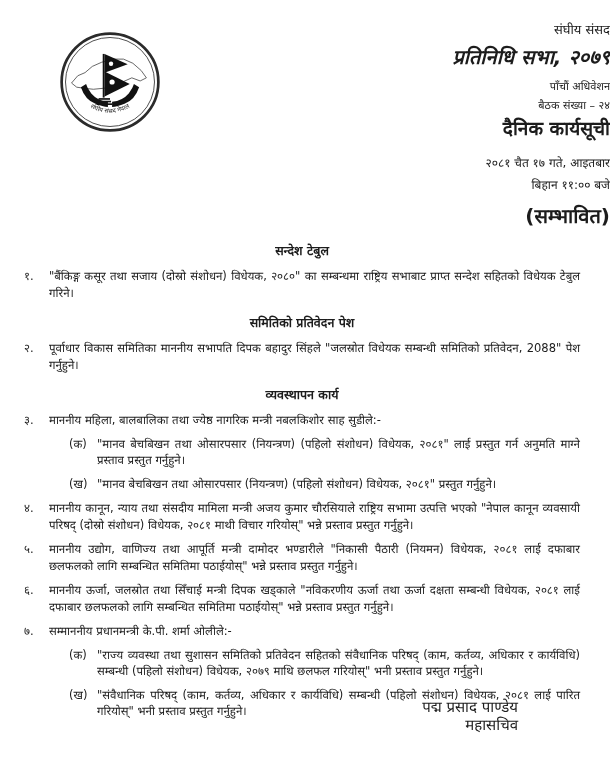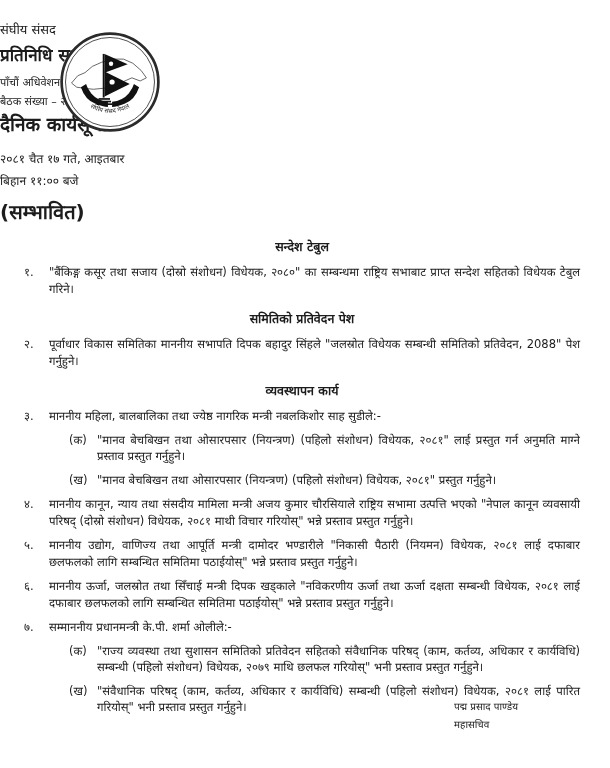"संघीय संसद" .header { text-align: left -> right }
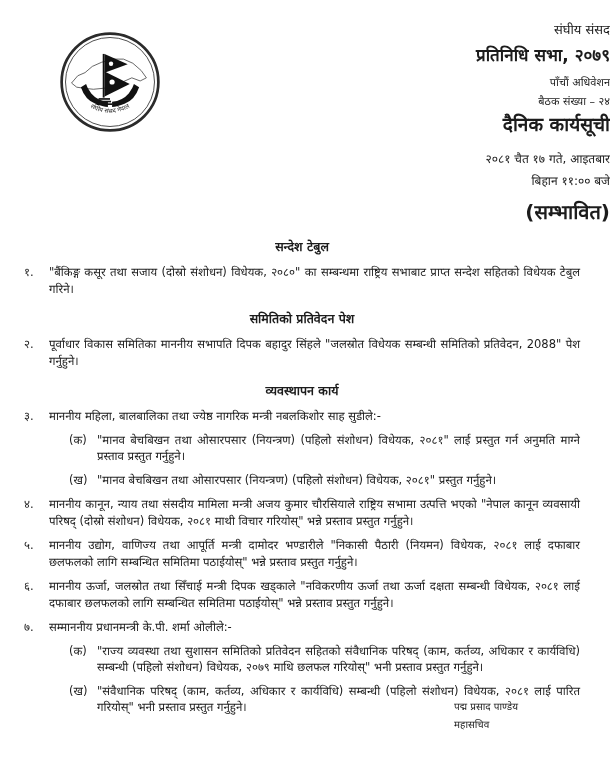"प्रतिनिधि सभा, २०७९" .h-house { font-size: 17px -> 20px; font-style: none -> italic }
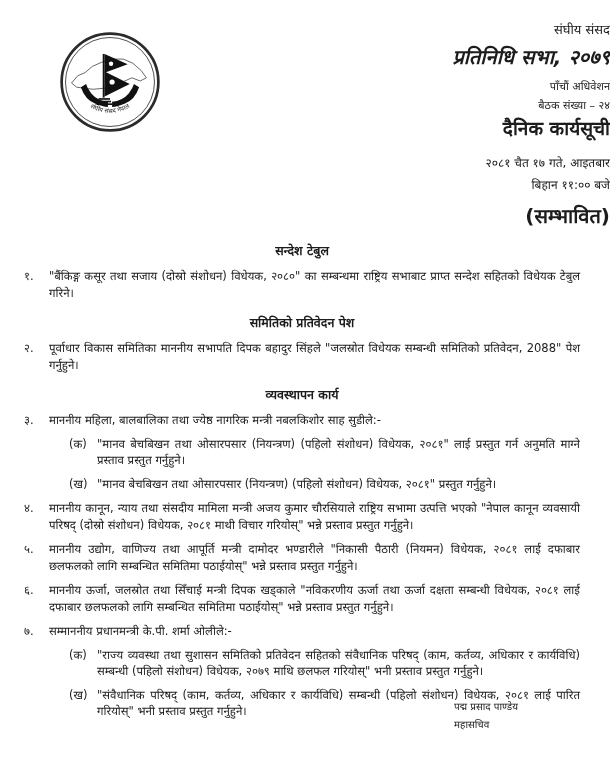"पद्म प्रसाद पाण्डेय" .footer { font-size: 10px -> 15px; text-align: left -> right }
